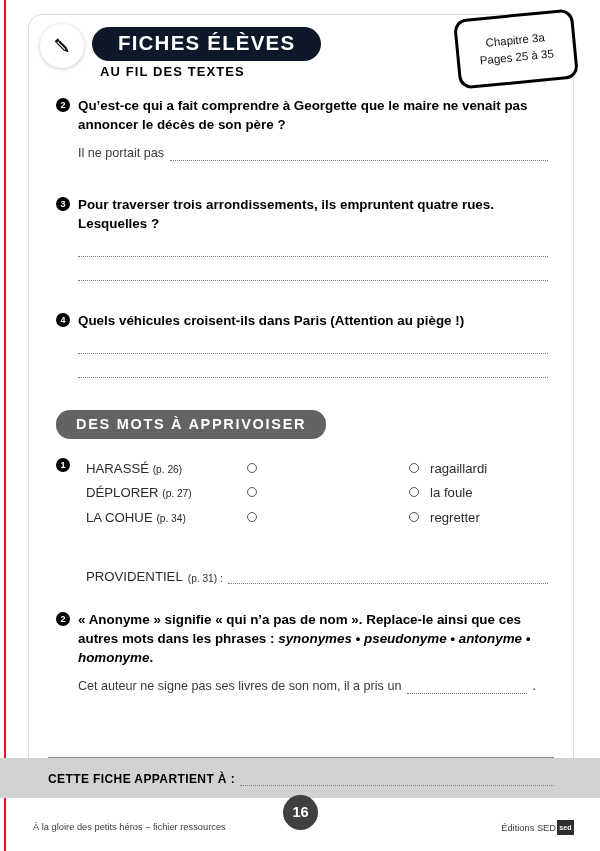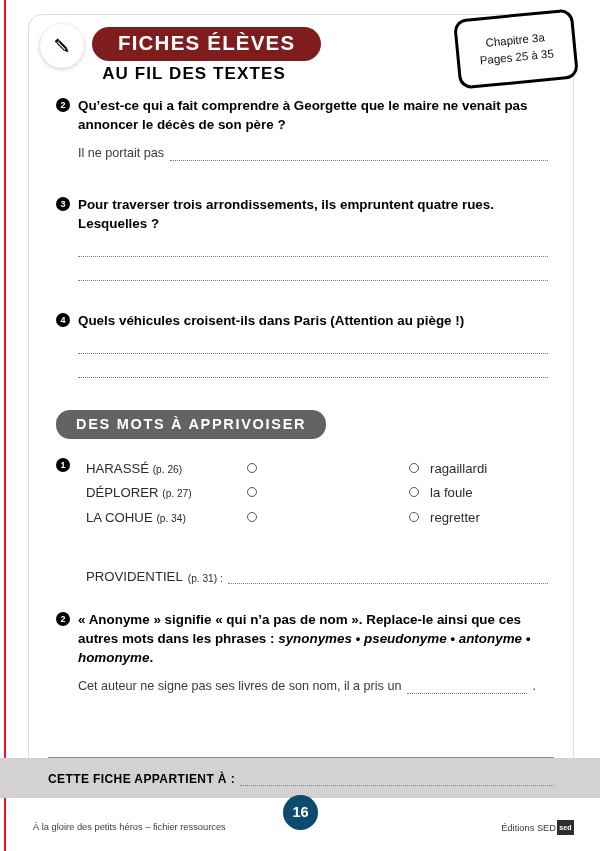"FICHES ÉLÈVES" .title-pill { background: #7f1d1d -> #0f172a }
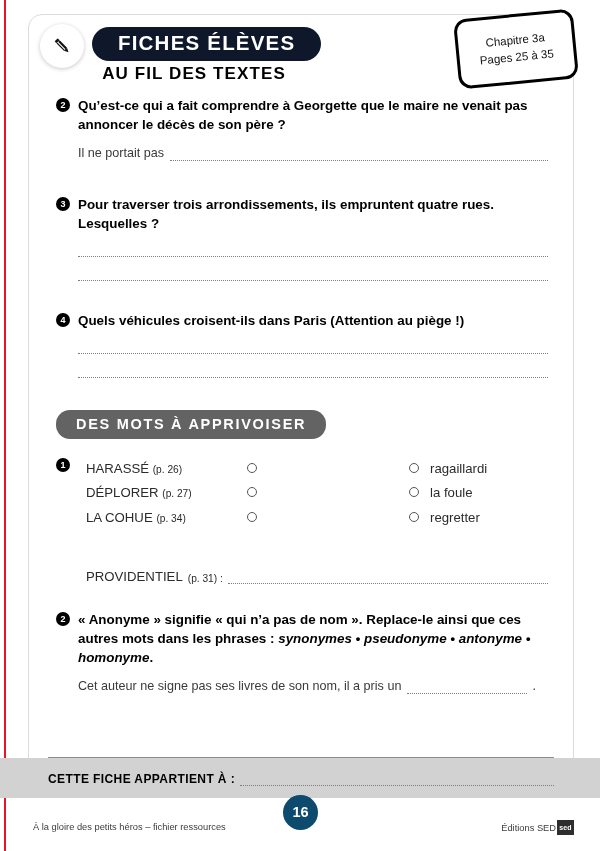"AU FIL DES TEXTES" .subtitle { font-size: 17px -> 13px; left: 82px -> 100px; text-align: center -> left }
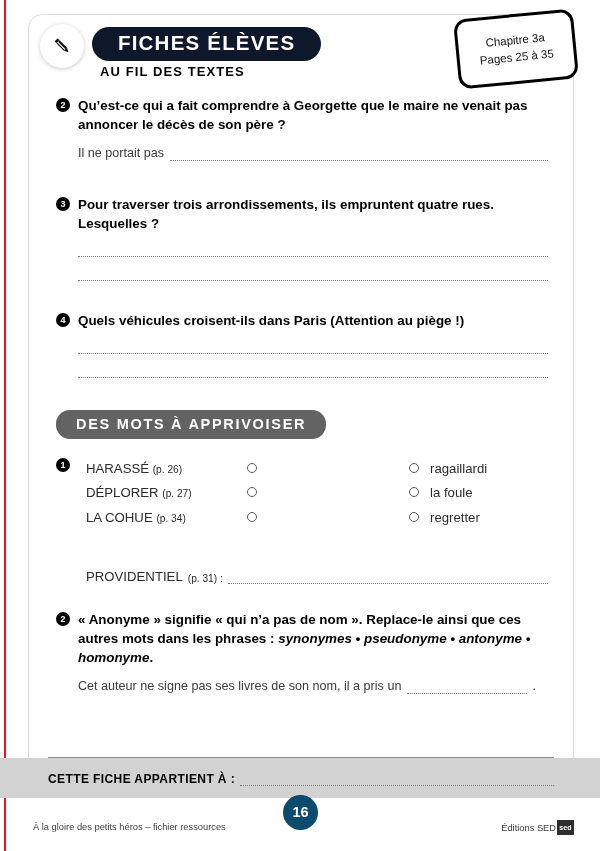"16" .page-circle { background: #0c4a6e -> #404040 }
